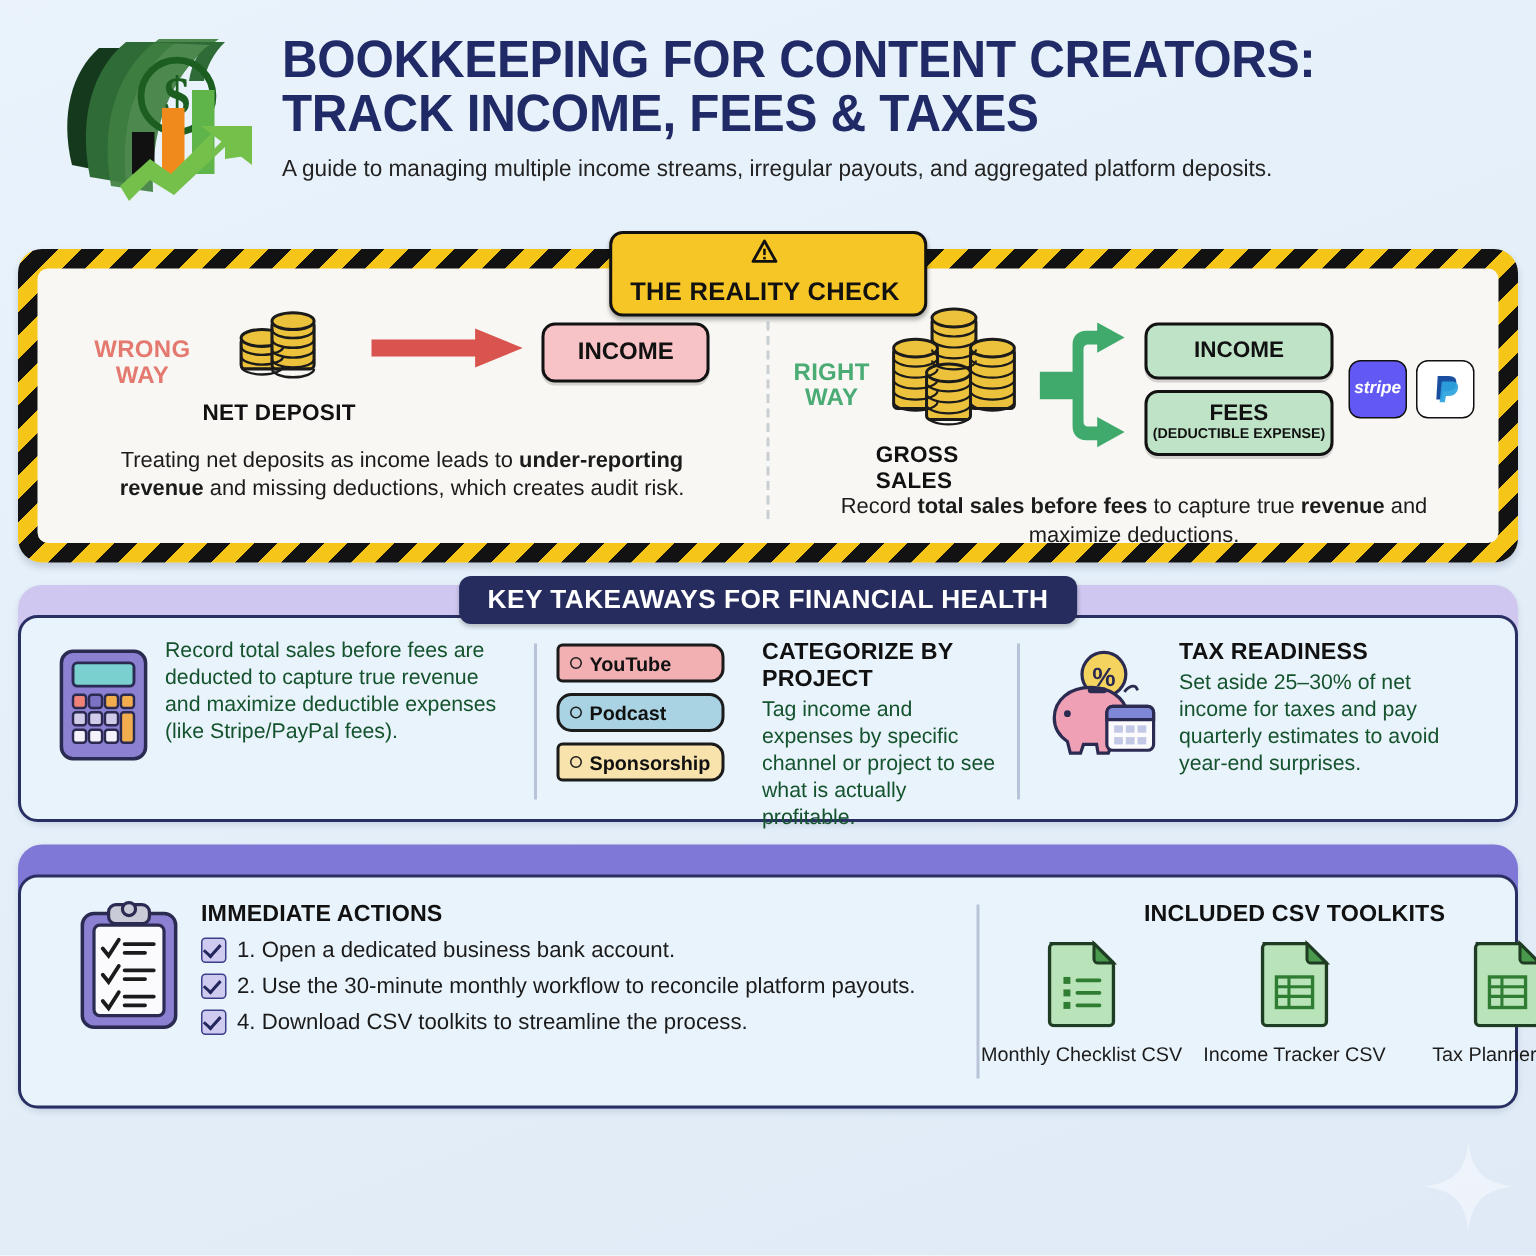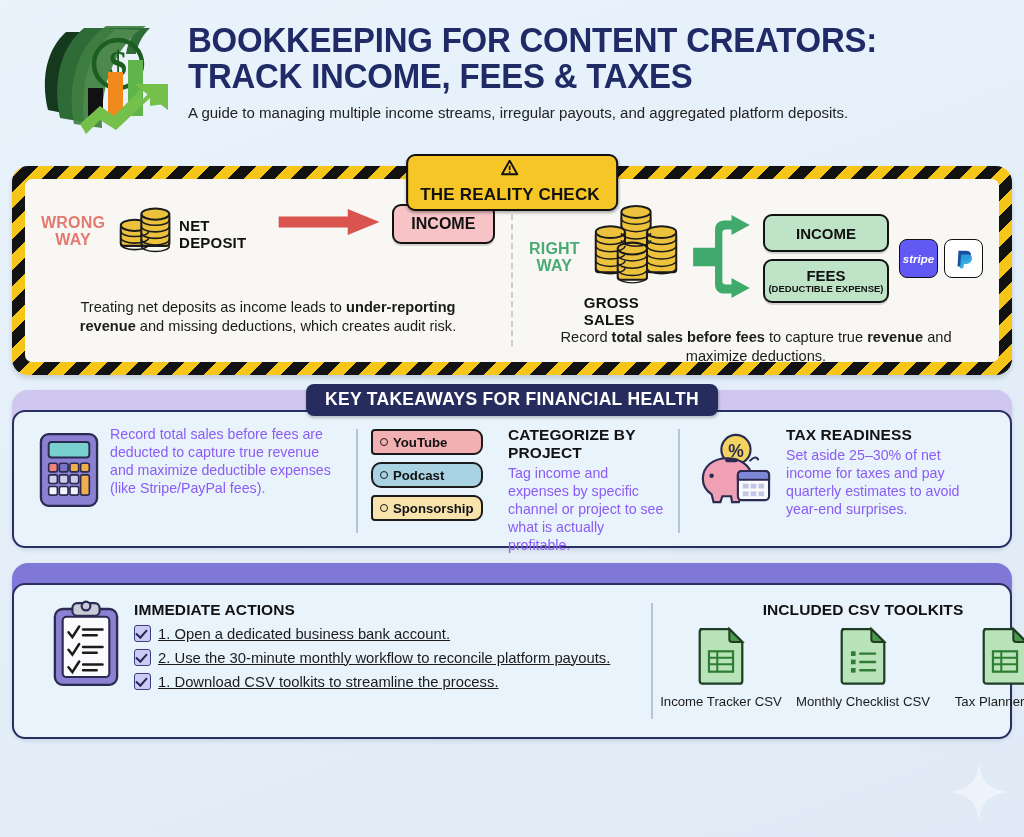"NET DEPOSIT" div { flex-direction: row -> column }
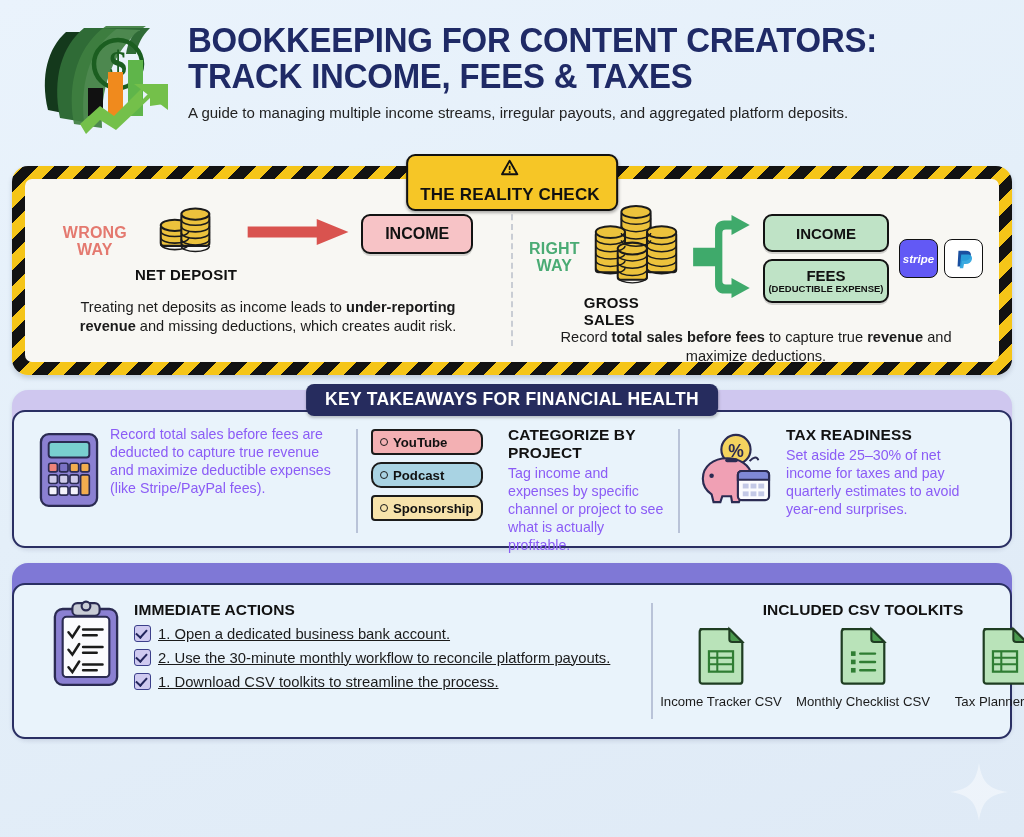"Record total sales before fees are" .kt-text { color: #8b5cf6 -> #14532d }
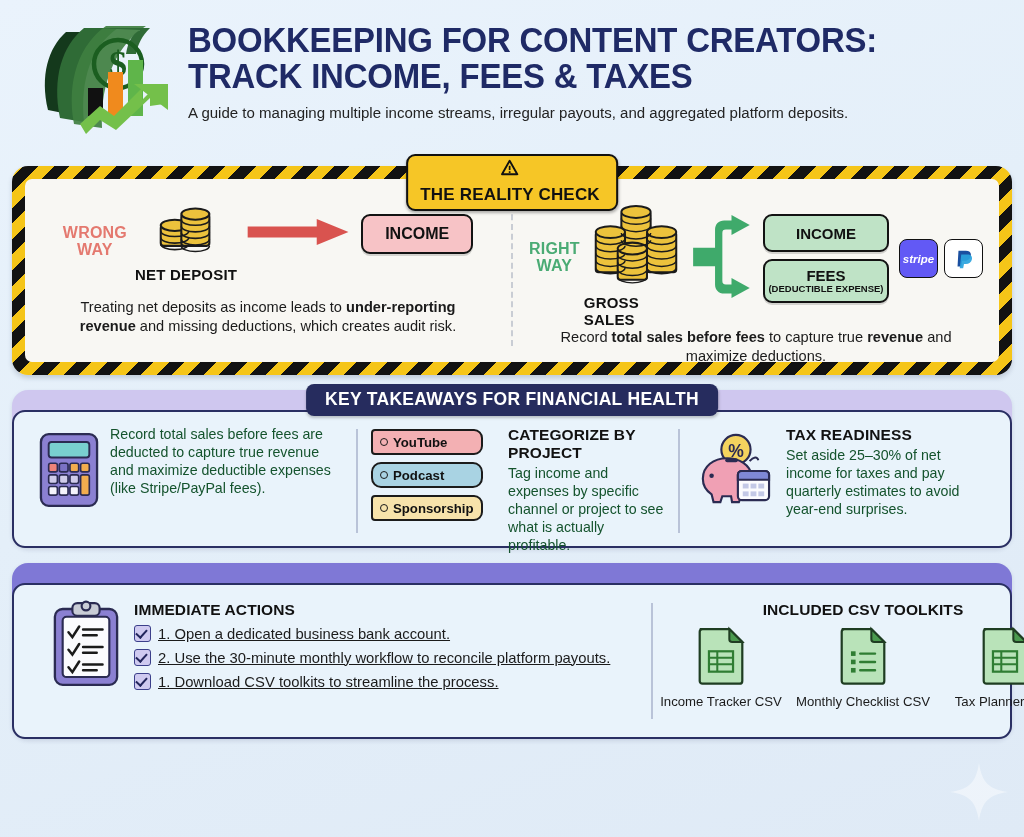"1. Open a dedicated business" .step { text-decoration: underline -> none }
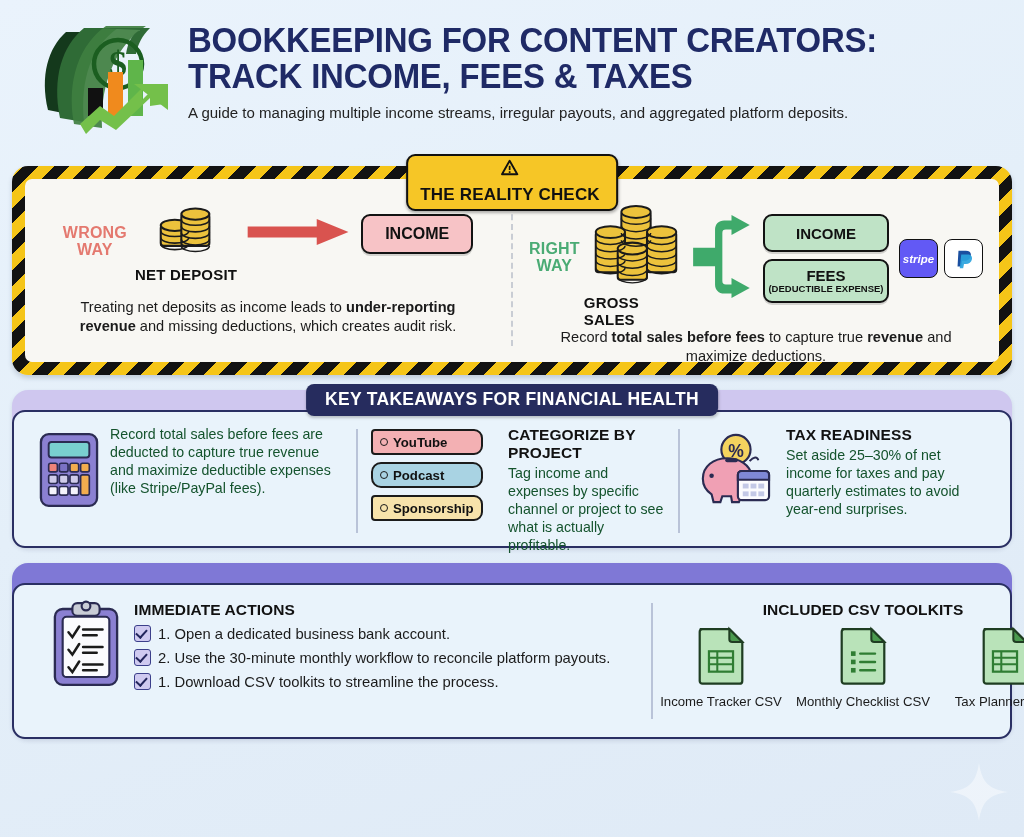"1. Download CSV toolkits to" span { text: 1 -> 4 }
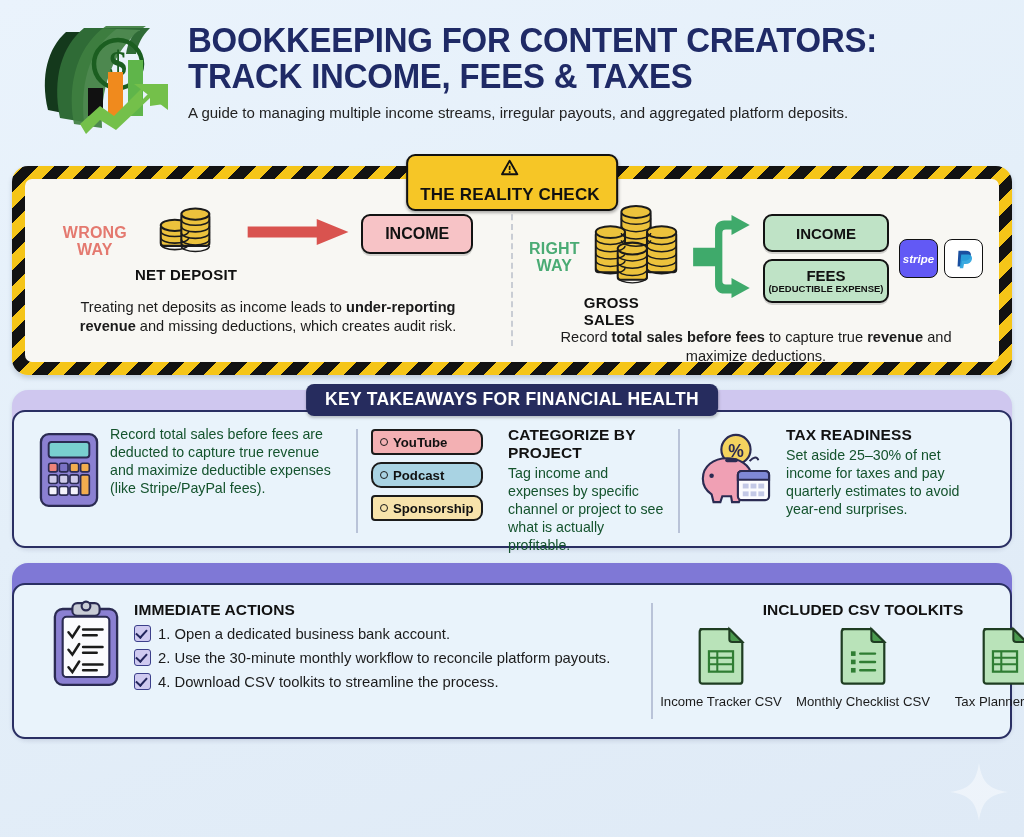"Income Tracker CSV" div.csv-item { order: before "Monthly Checklist CSV" -> after "Monthly Checklist CSV" }
